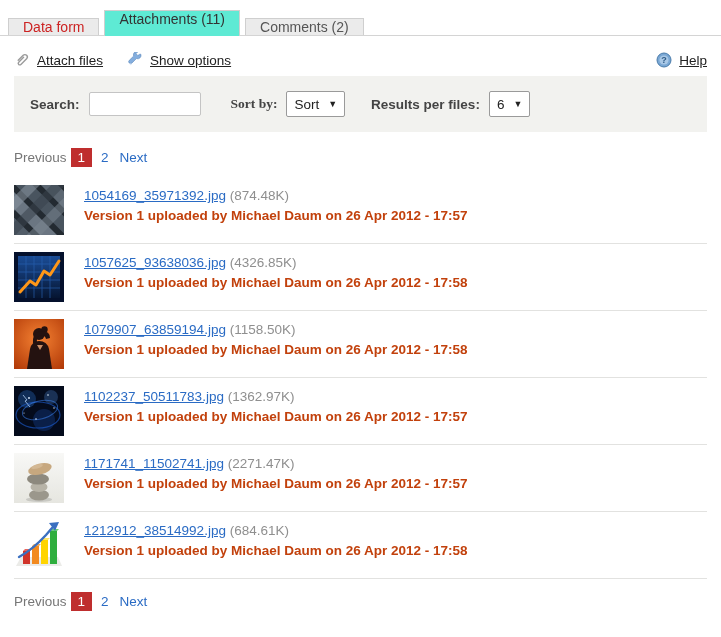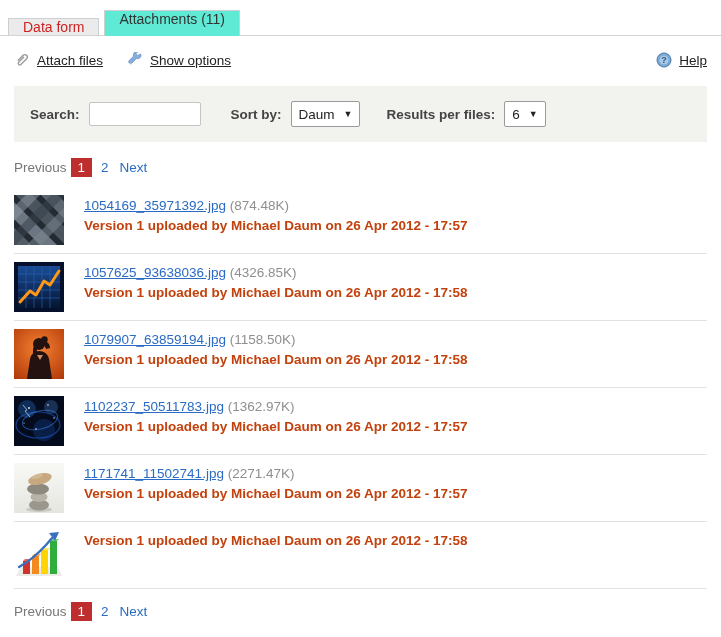"Comments (2)" div.tab { html: none -> <div>Comments (2)</div> }
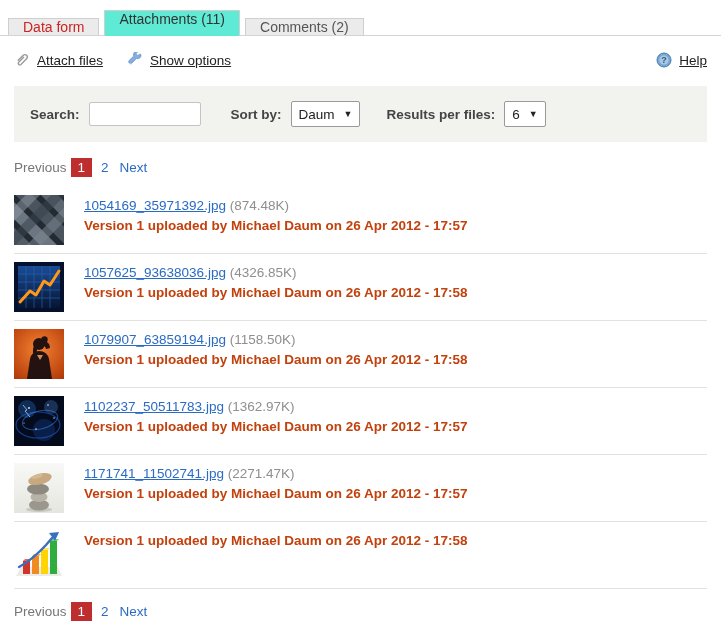"Attach files" .toolbar { padding: 16px 14px 18px 14px -> 16px 14px 8px 14px }
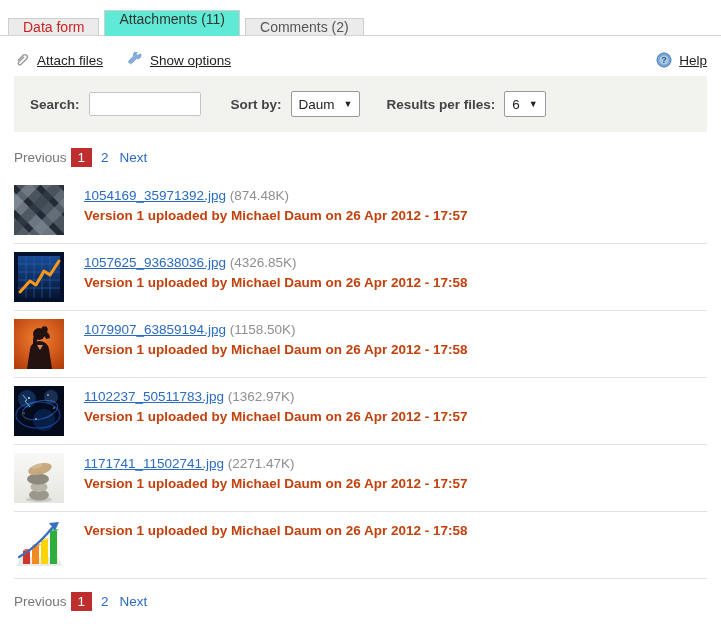"Sort by:" .sortlabel { font-family: none -> Liberation Serif, serif }
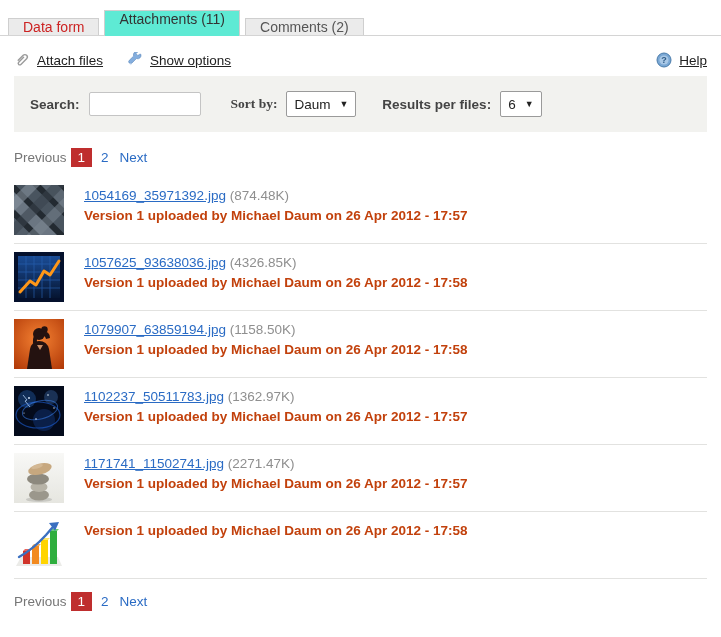"Daum" span { text: Daum -> Sort }
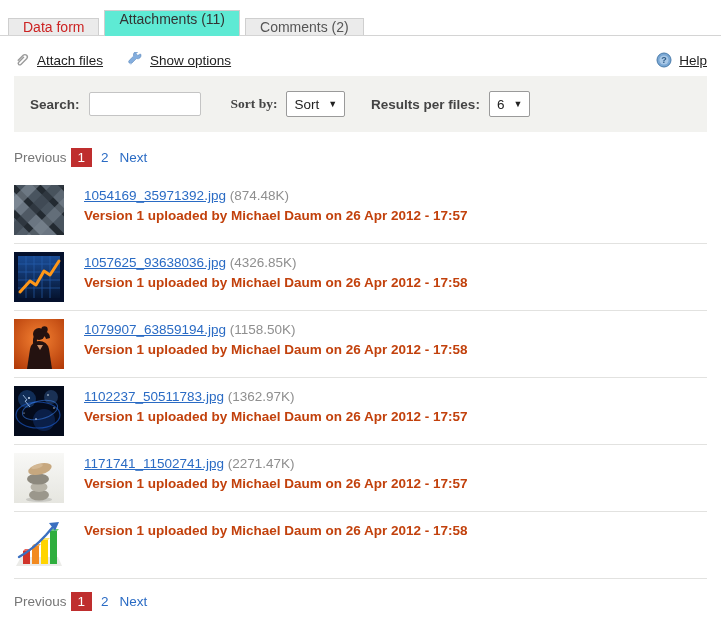"1212912_38514992.jpg (684.61K)" div { html: none -> <div> <a>1212912_38514992.jpg</a> <span>(684.61K)</span> </div> }
